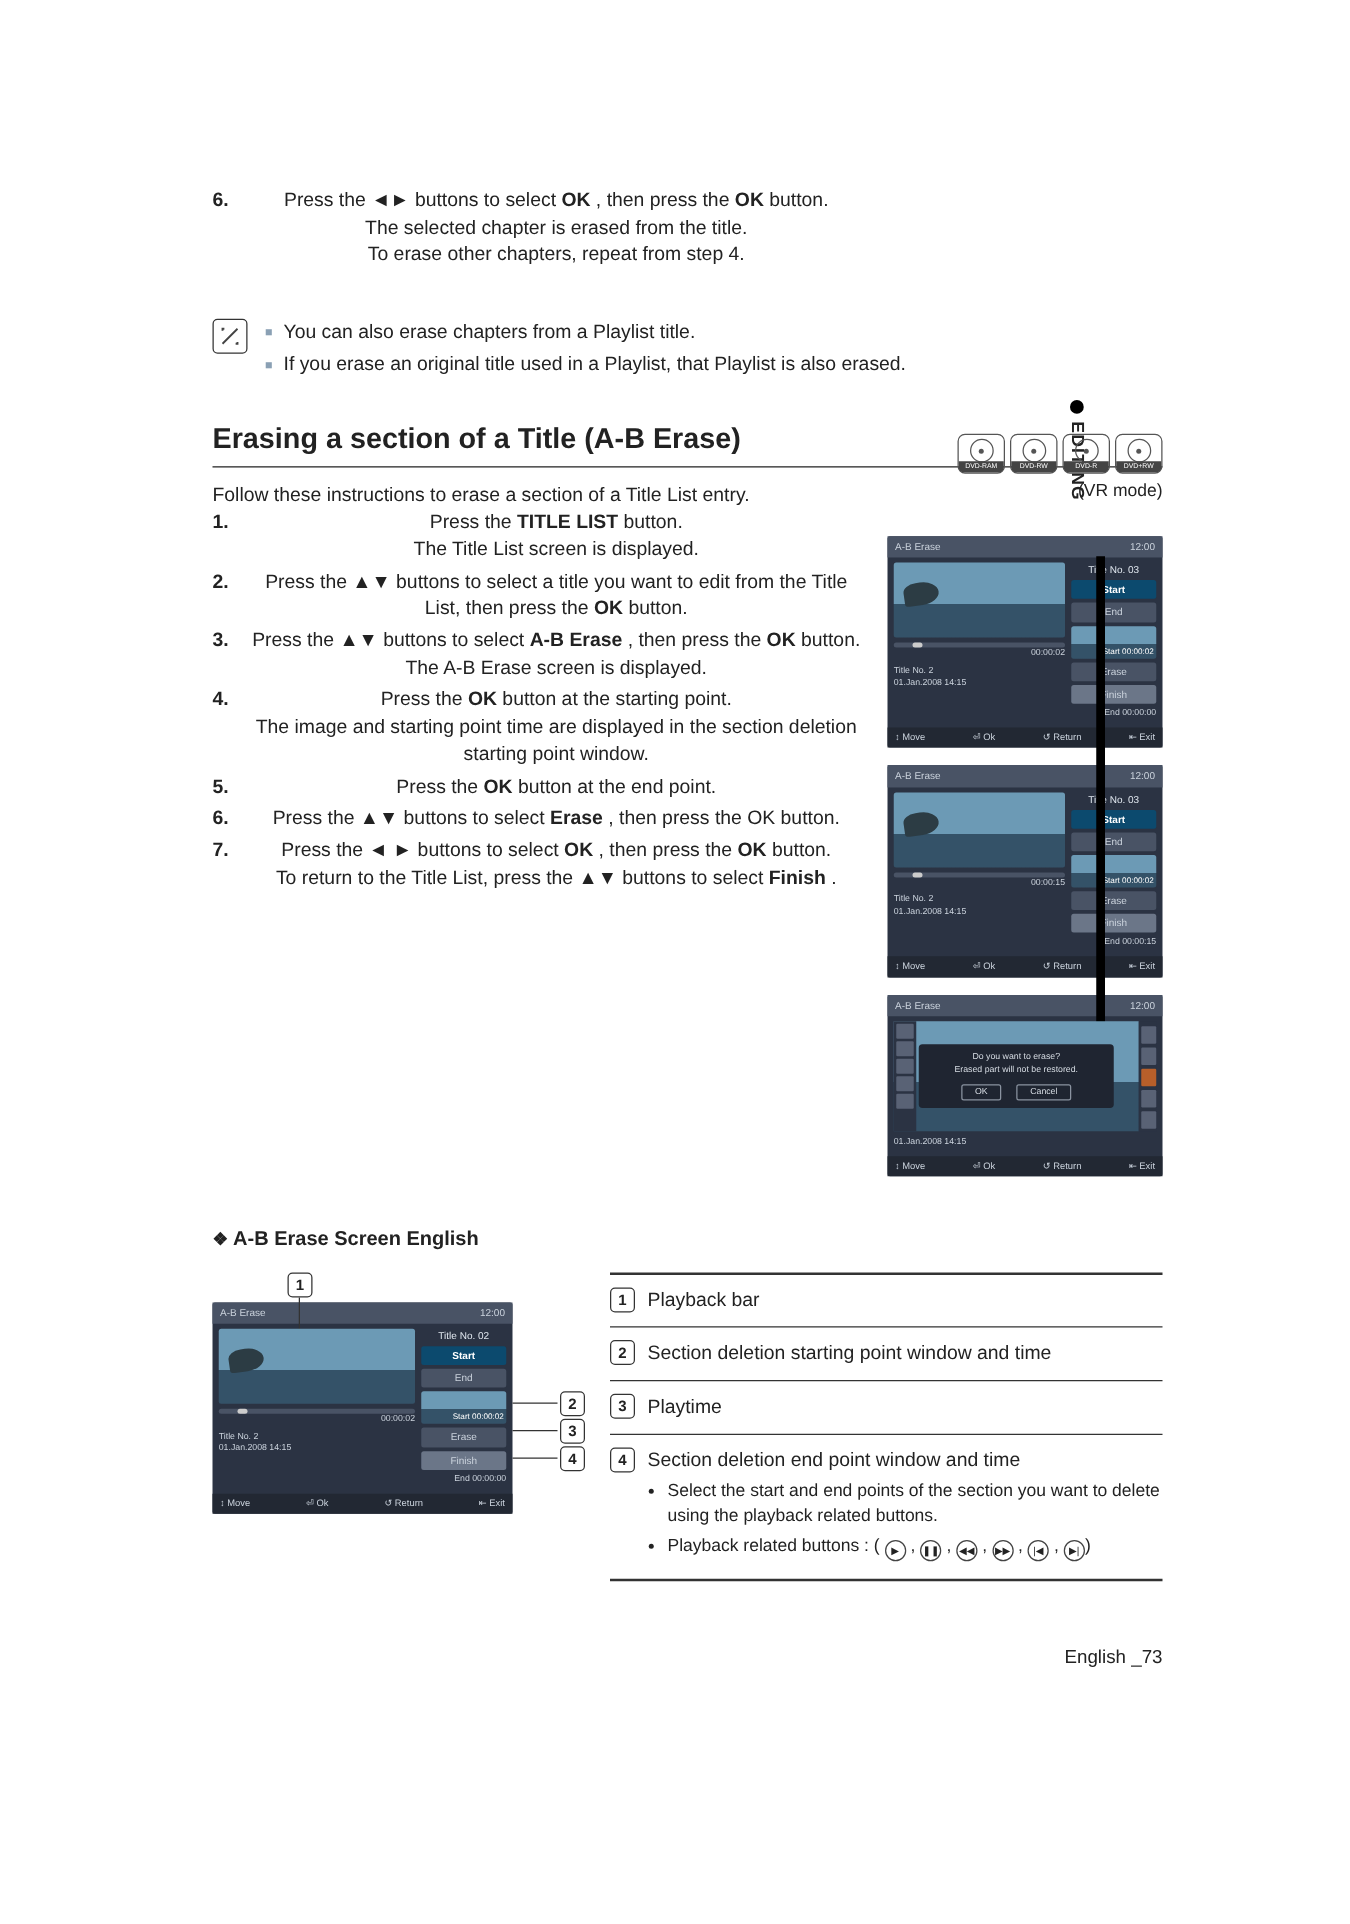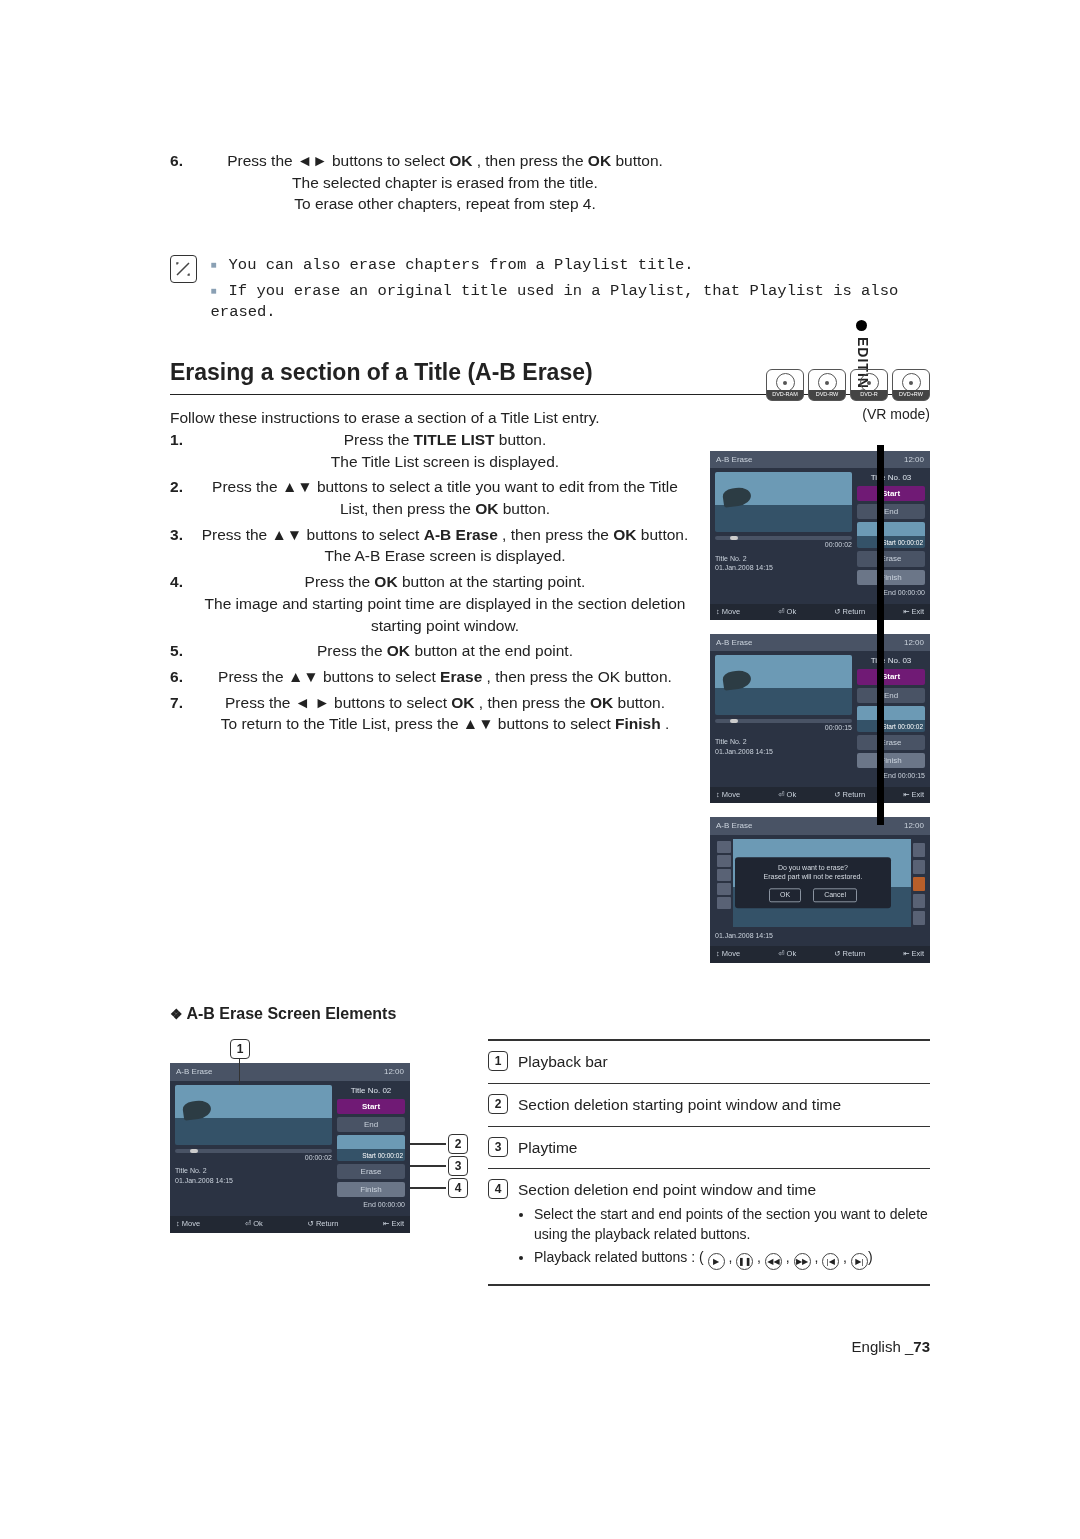"You can also erase chapters" .note-row { font-family: Liberation Mono, monospace -> none }
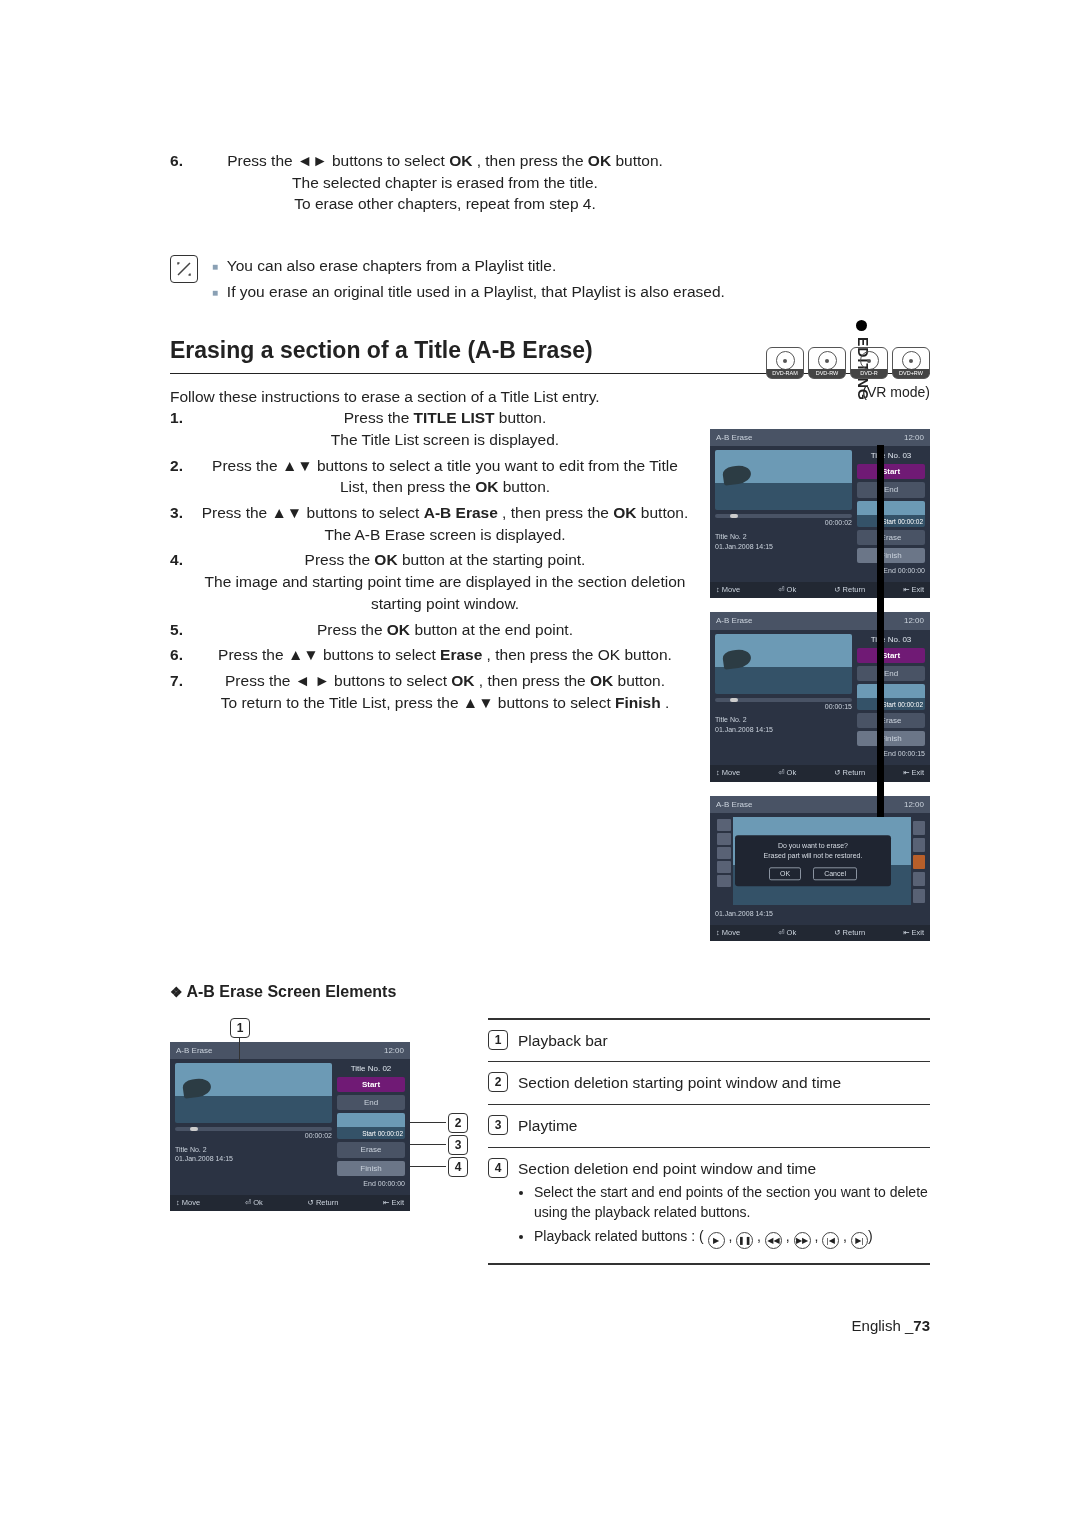"Start" .mock .btn.sel { background: #701a75 -> #0c4a6e }
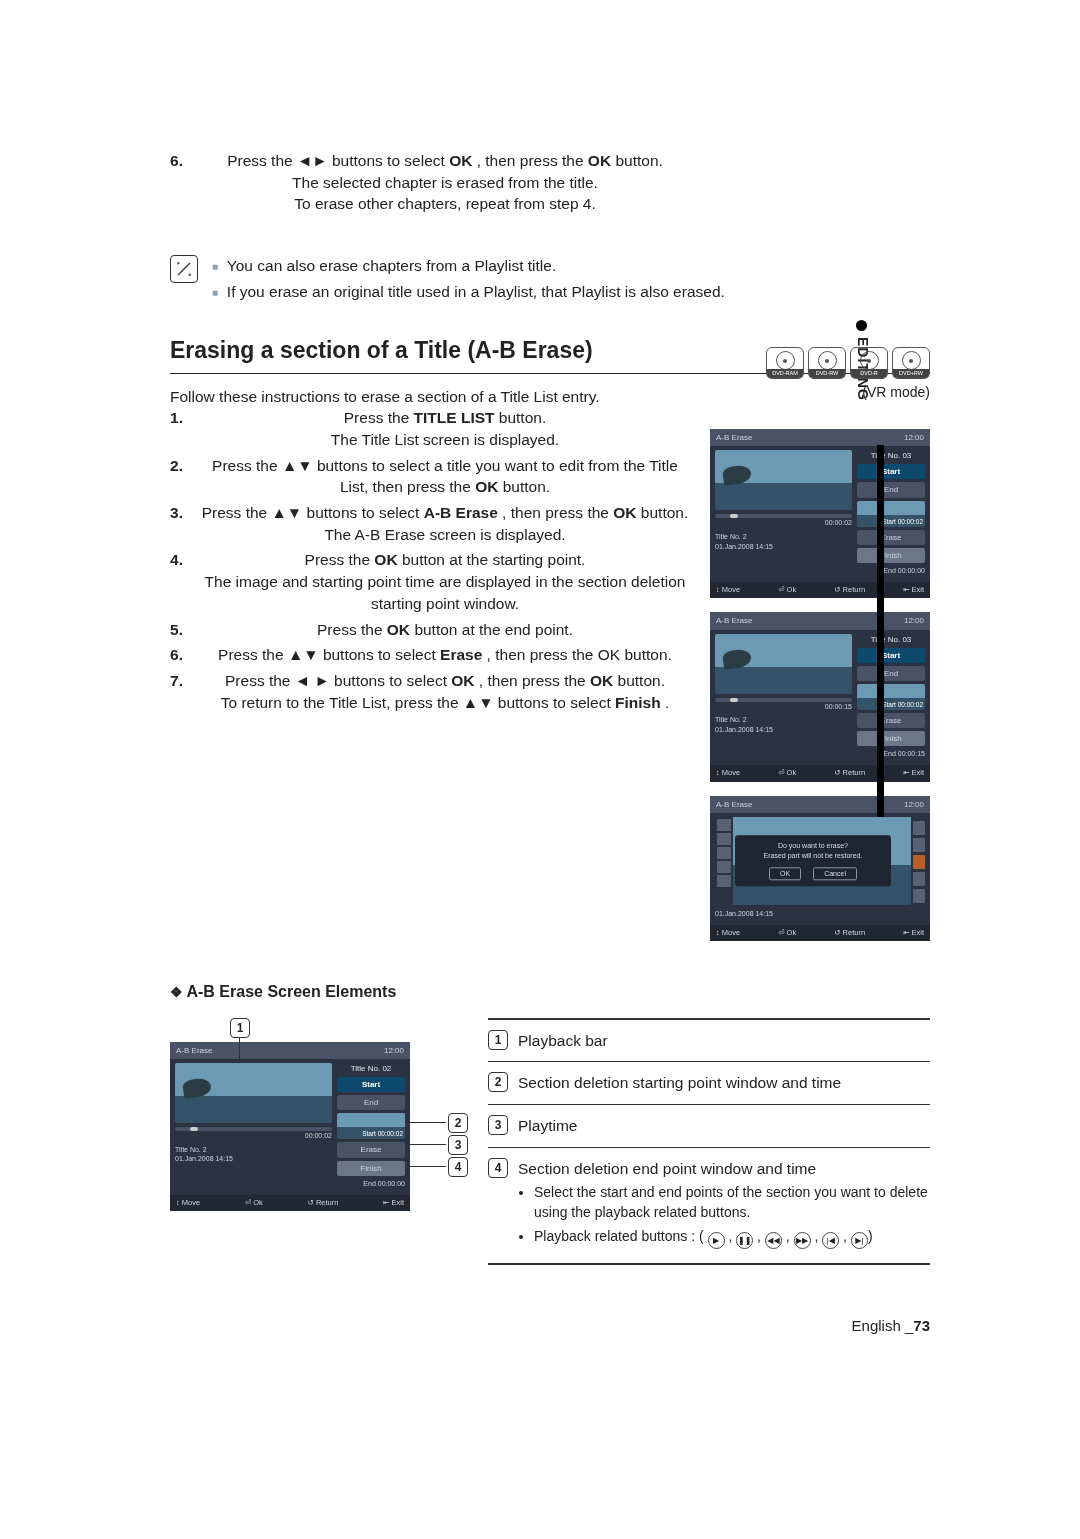"A-B Erase Screen Elements" div.subheading { text: Elements -> English }
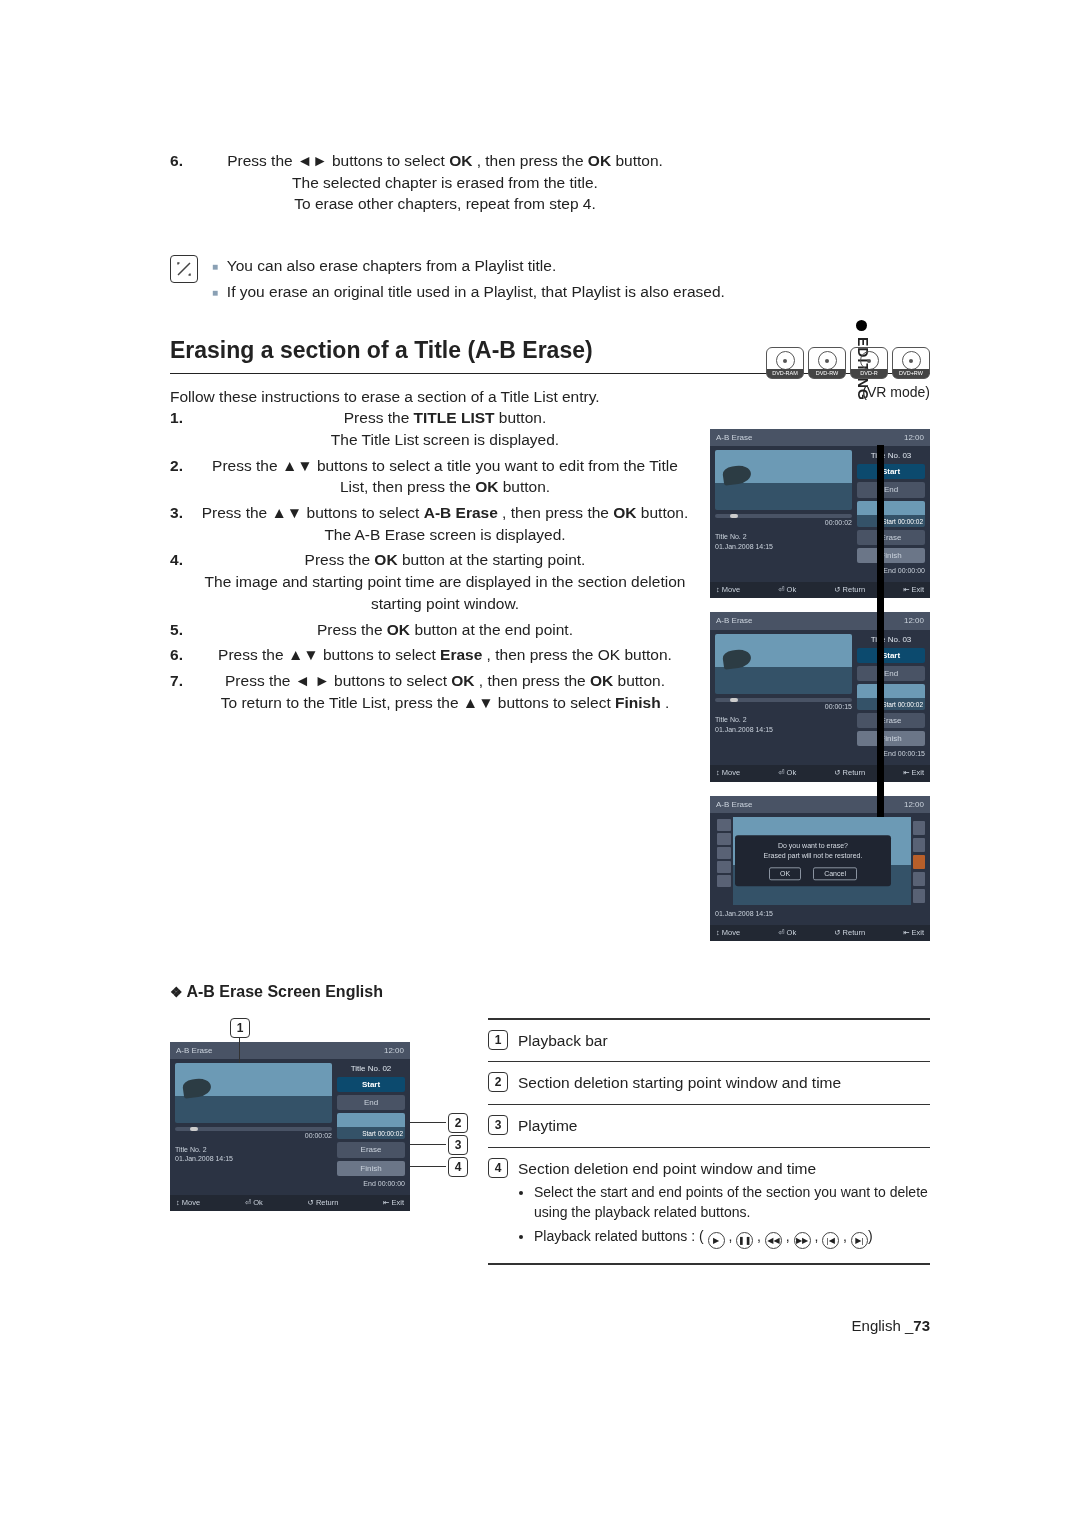"73" .pagefoot .num { font-weight: bold -> normal }
